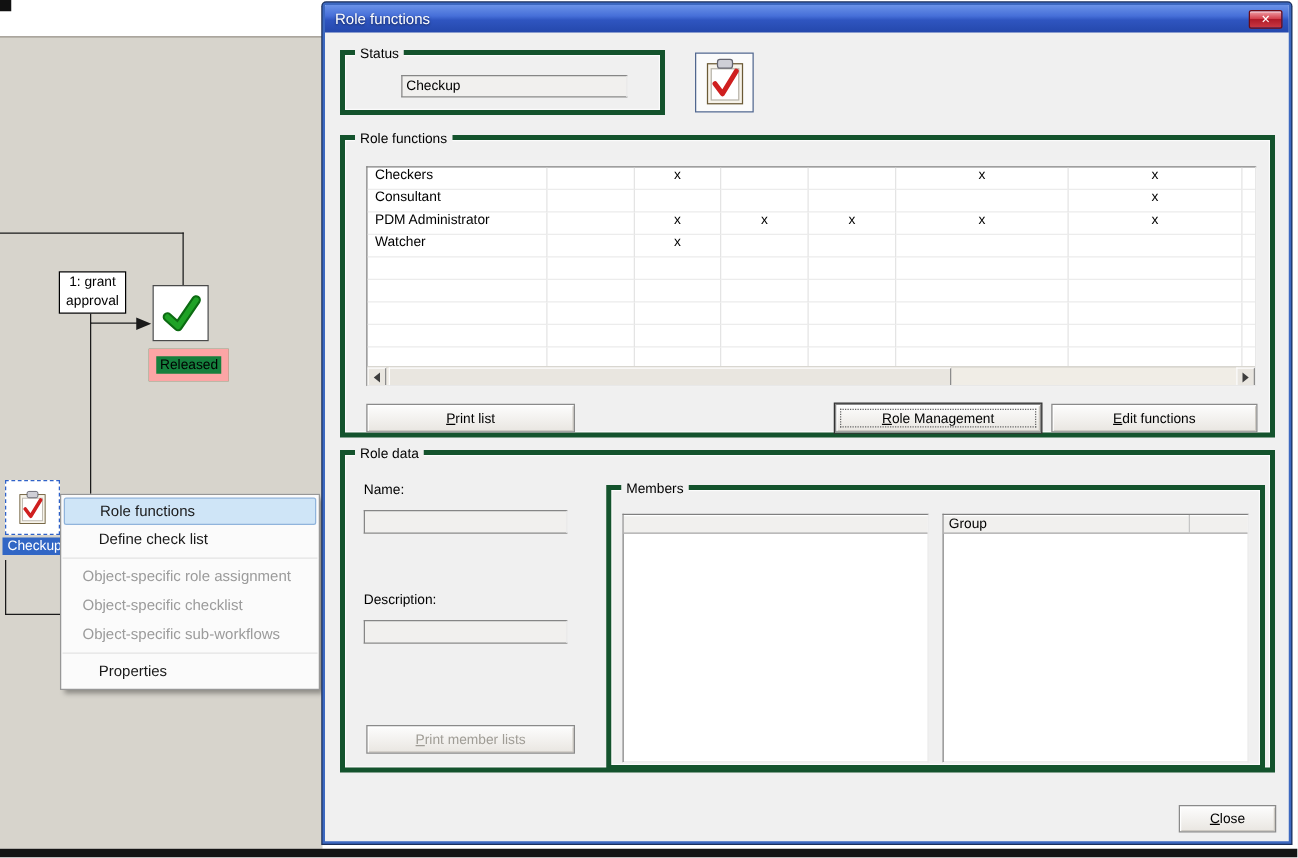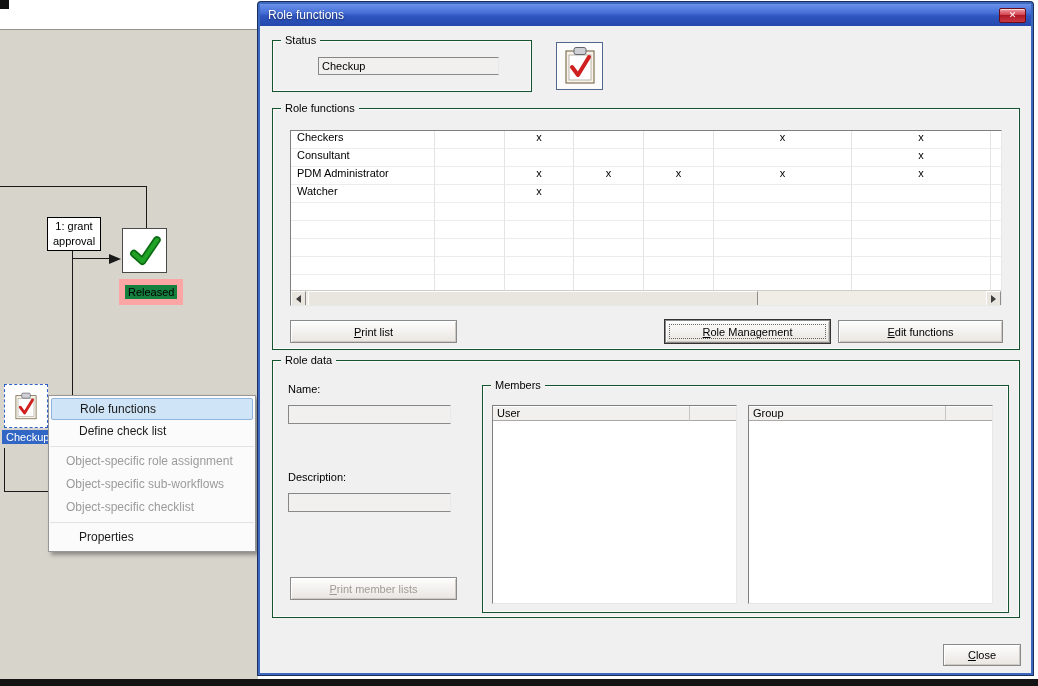"Status" .group { border: 1px solid #14532d -> 4px solid #14532d }
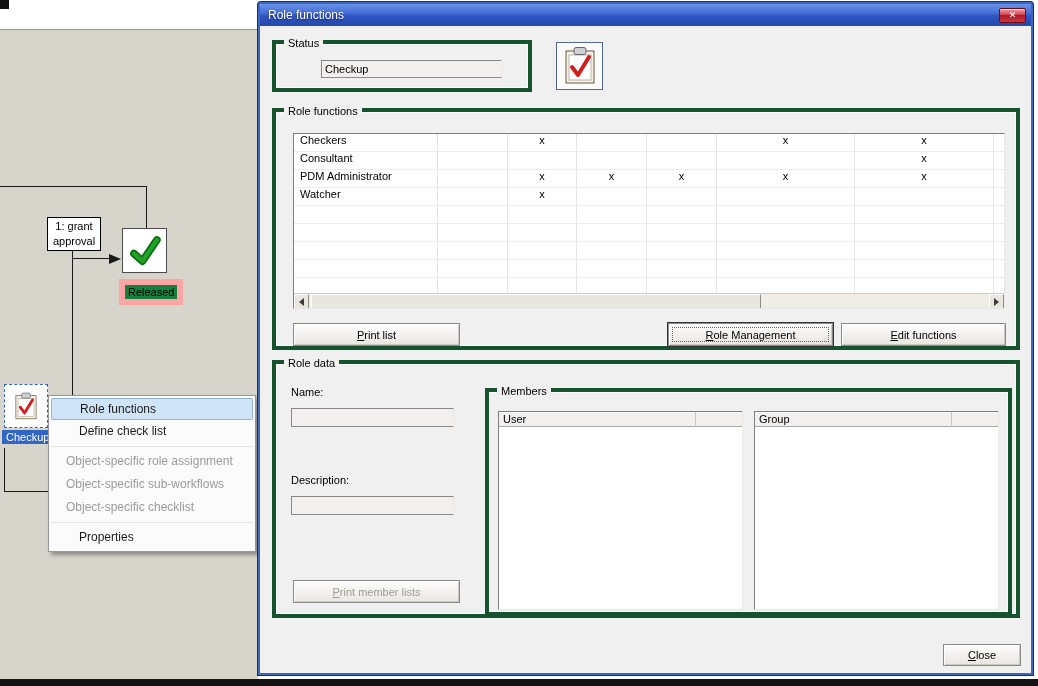"User" div.lb-hcell { html: <div>User</div> -> none }
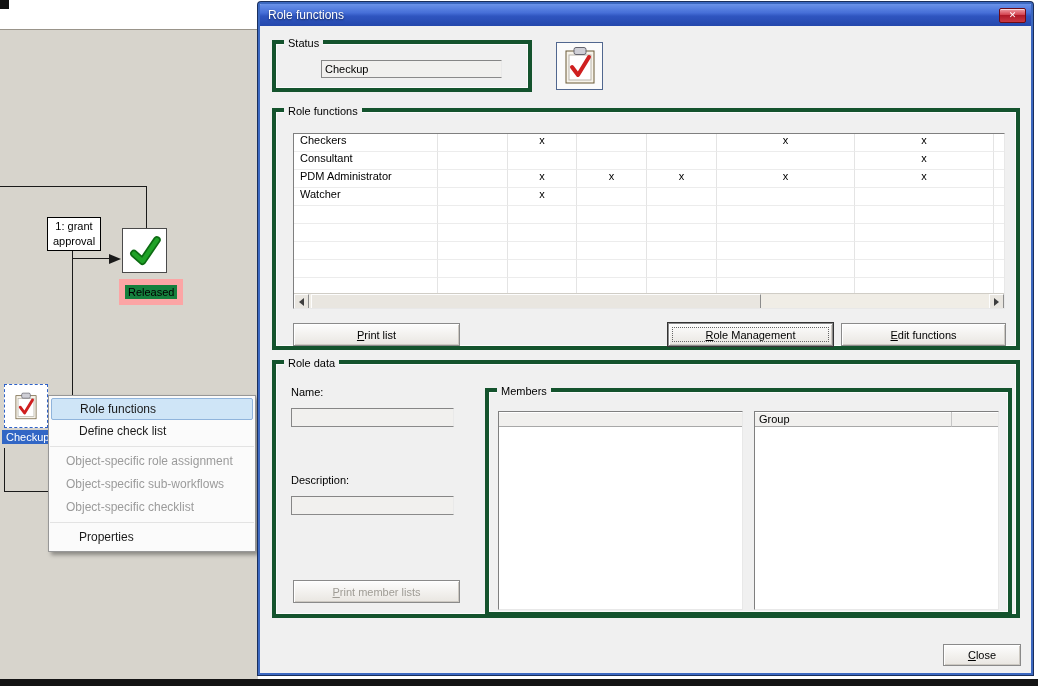"Object-specific sub-workflows" div.menu-item { order: before "Object-specific checklist" -> after "Object-specific checklist" }
